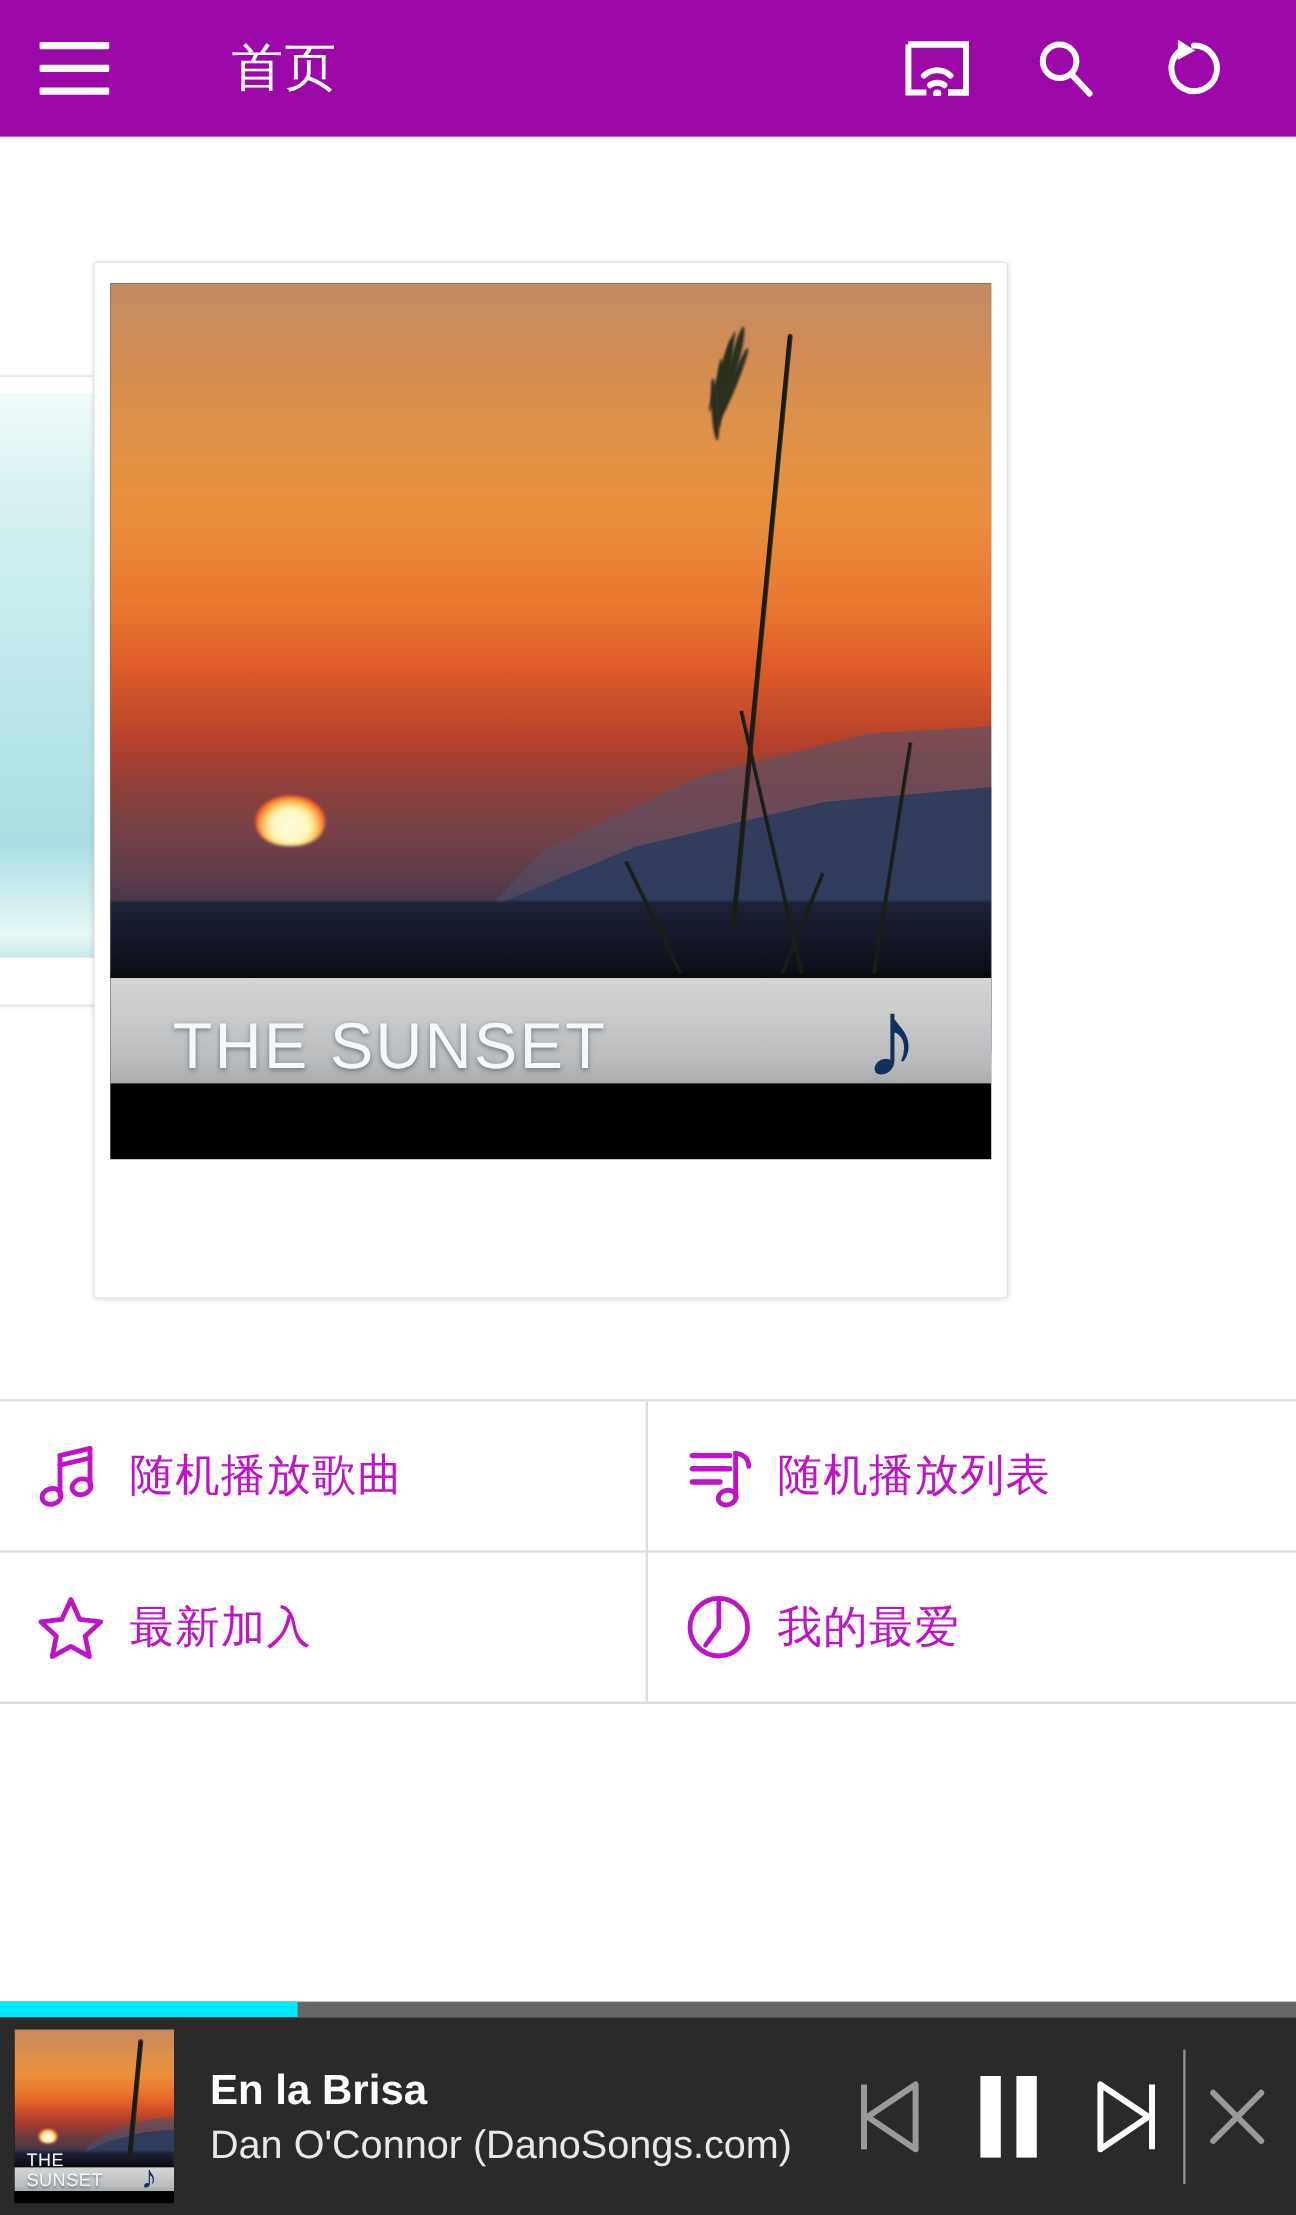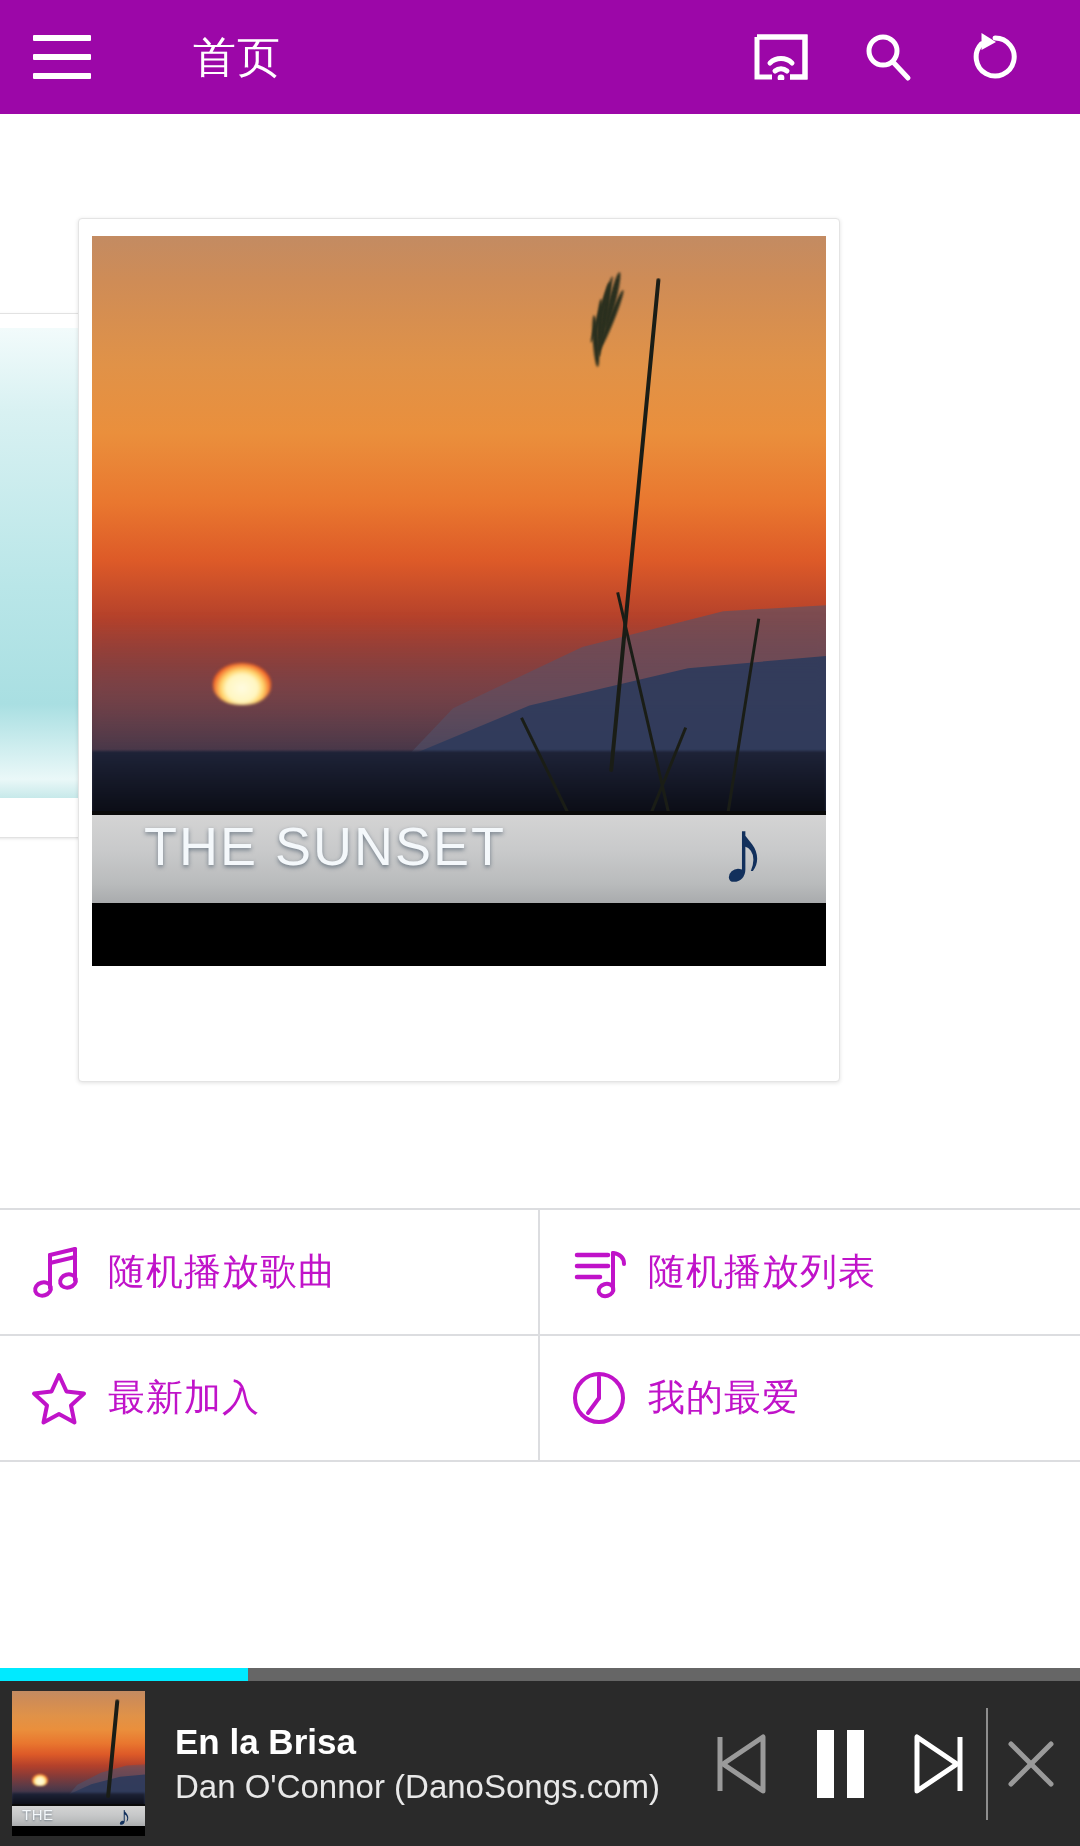"THE SUNSET" .art-banner { align-items: flex-start -> flex-end }
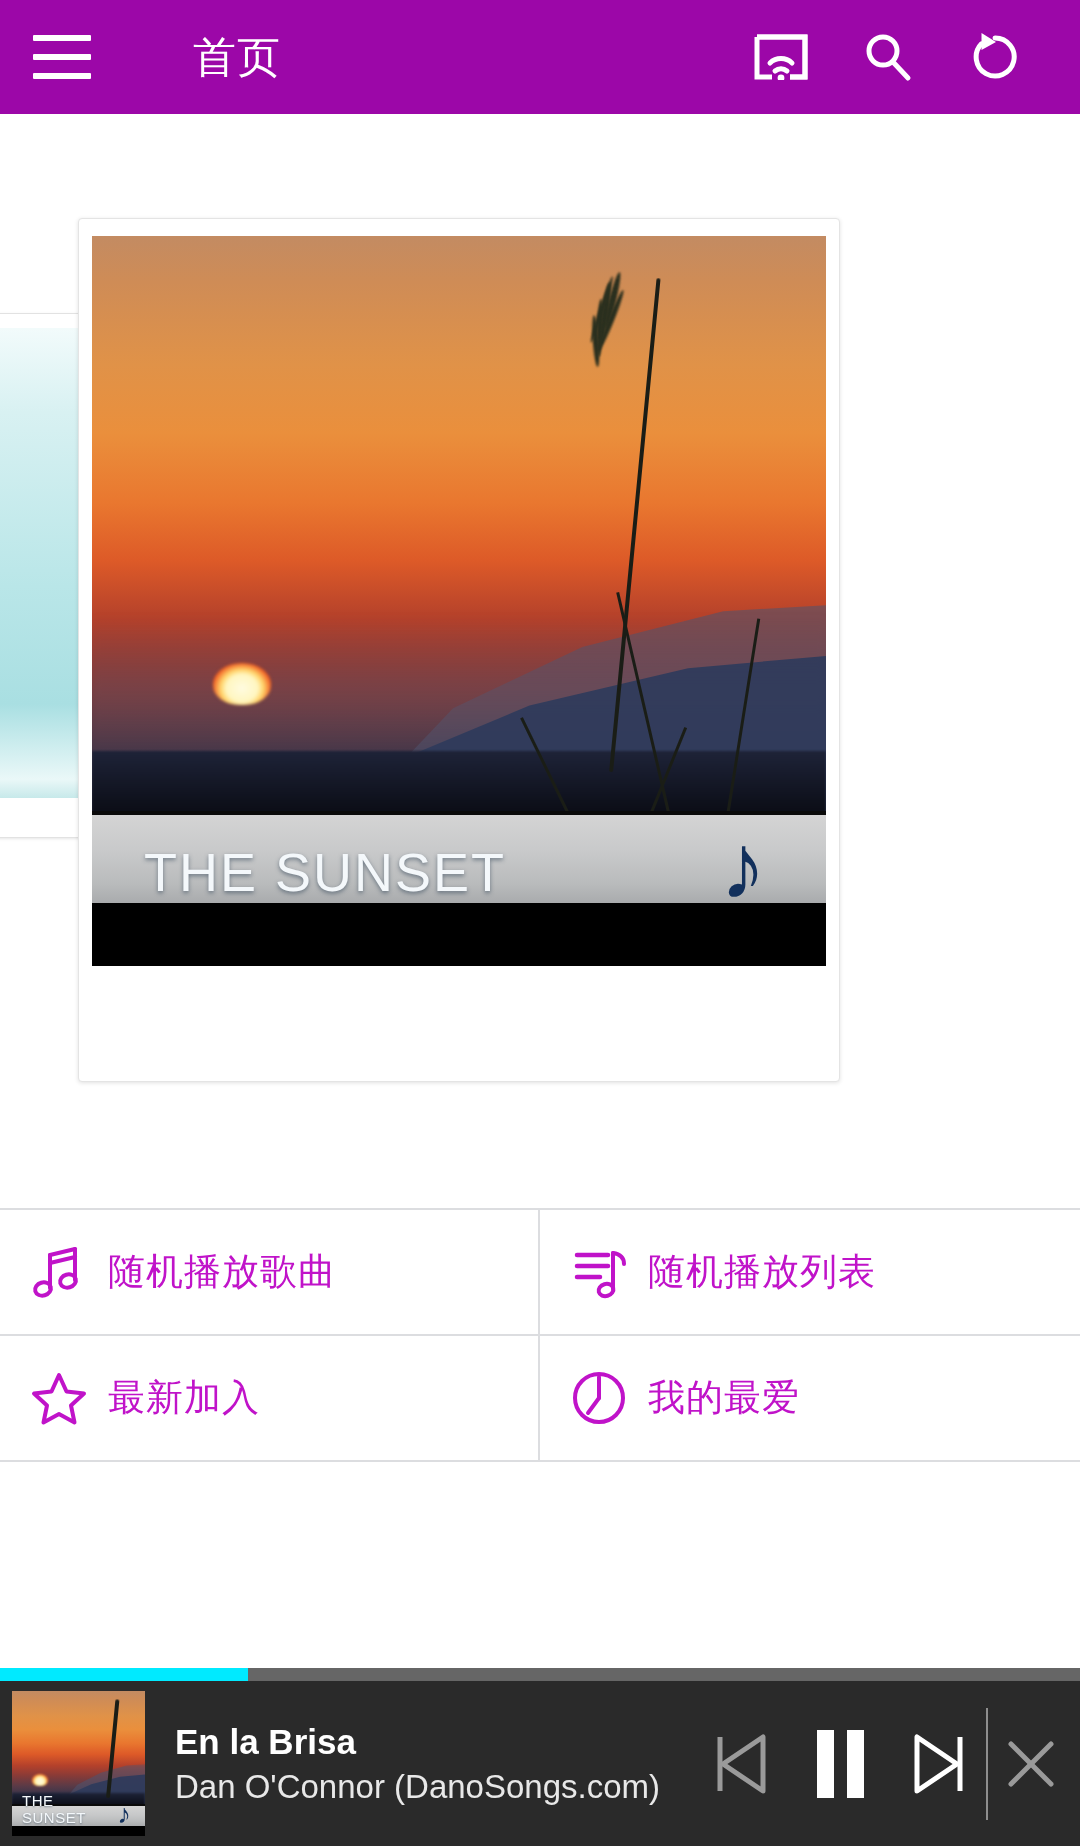"随机播放歌曲" .grid-menu { top: 1208px -> 1166px }
